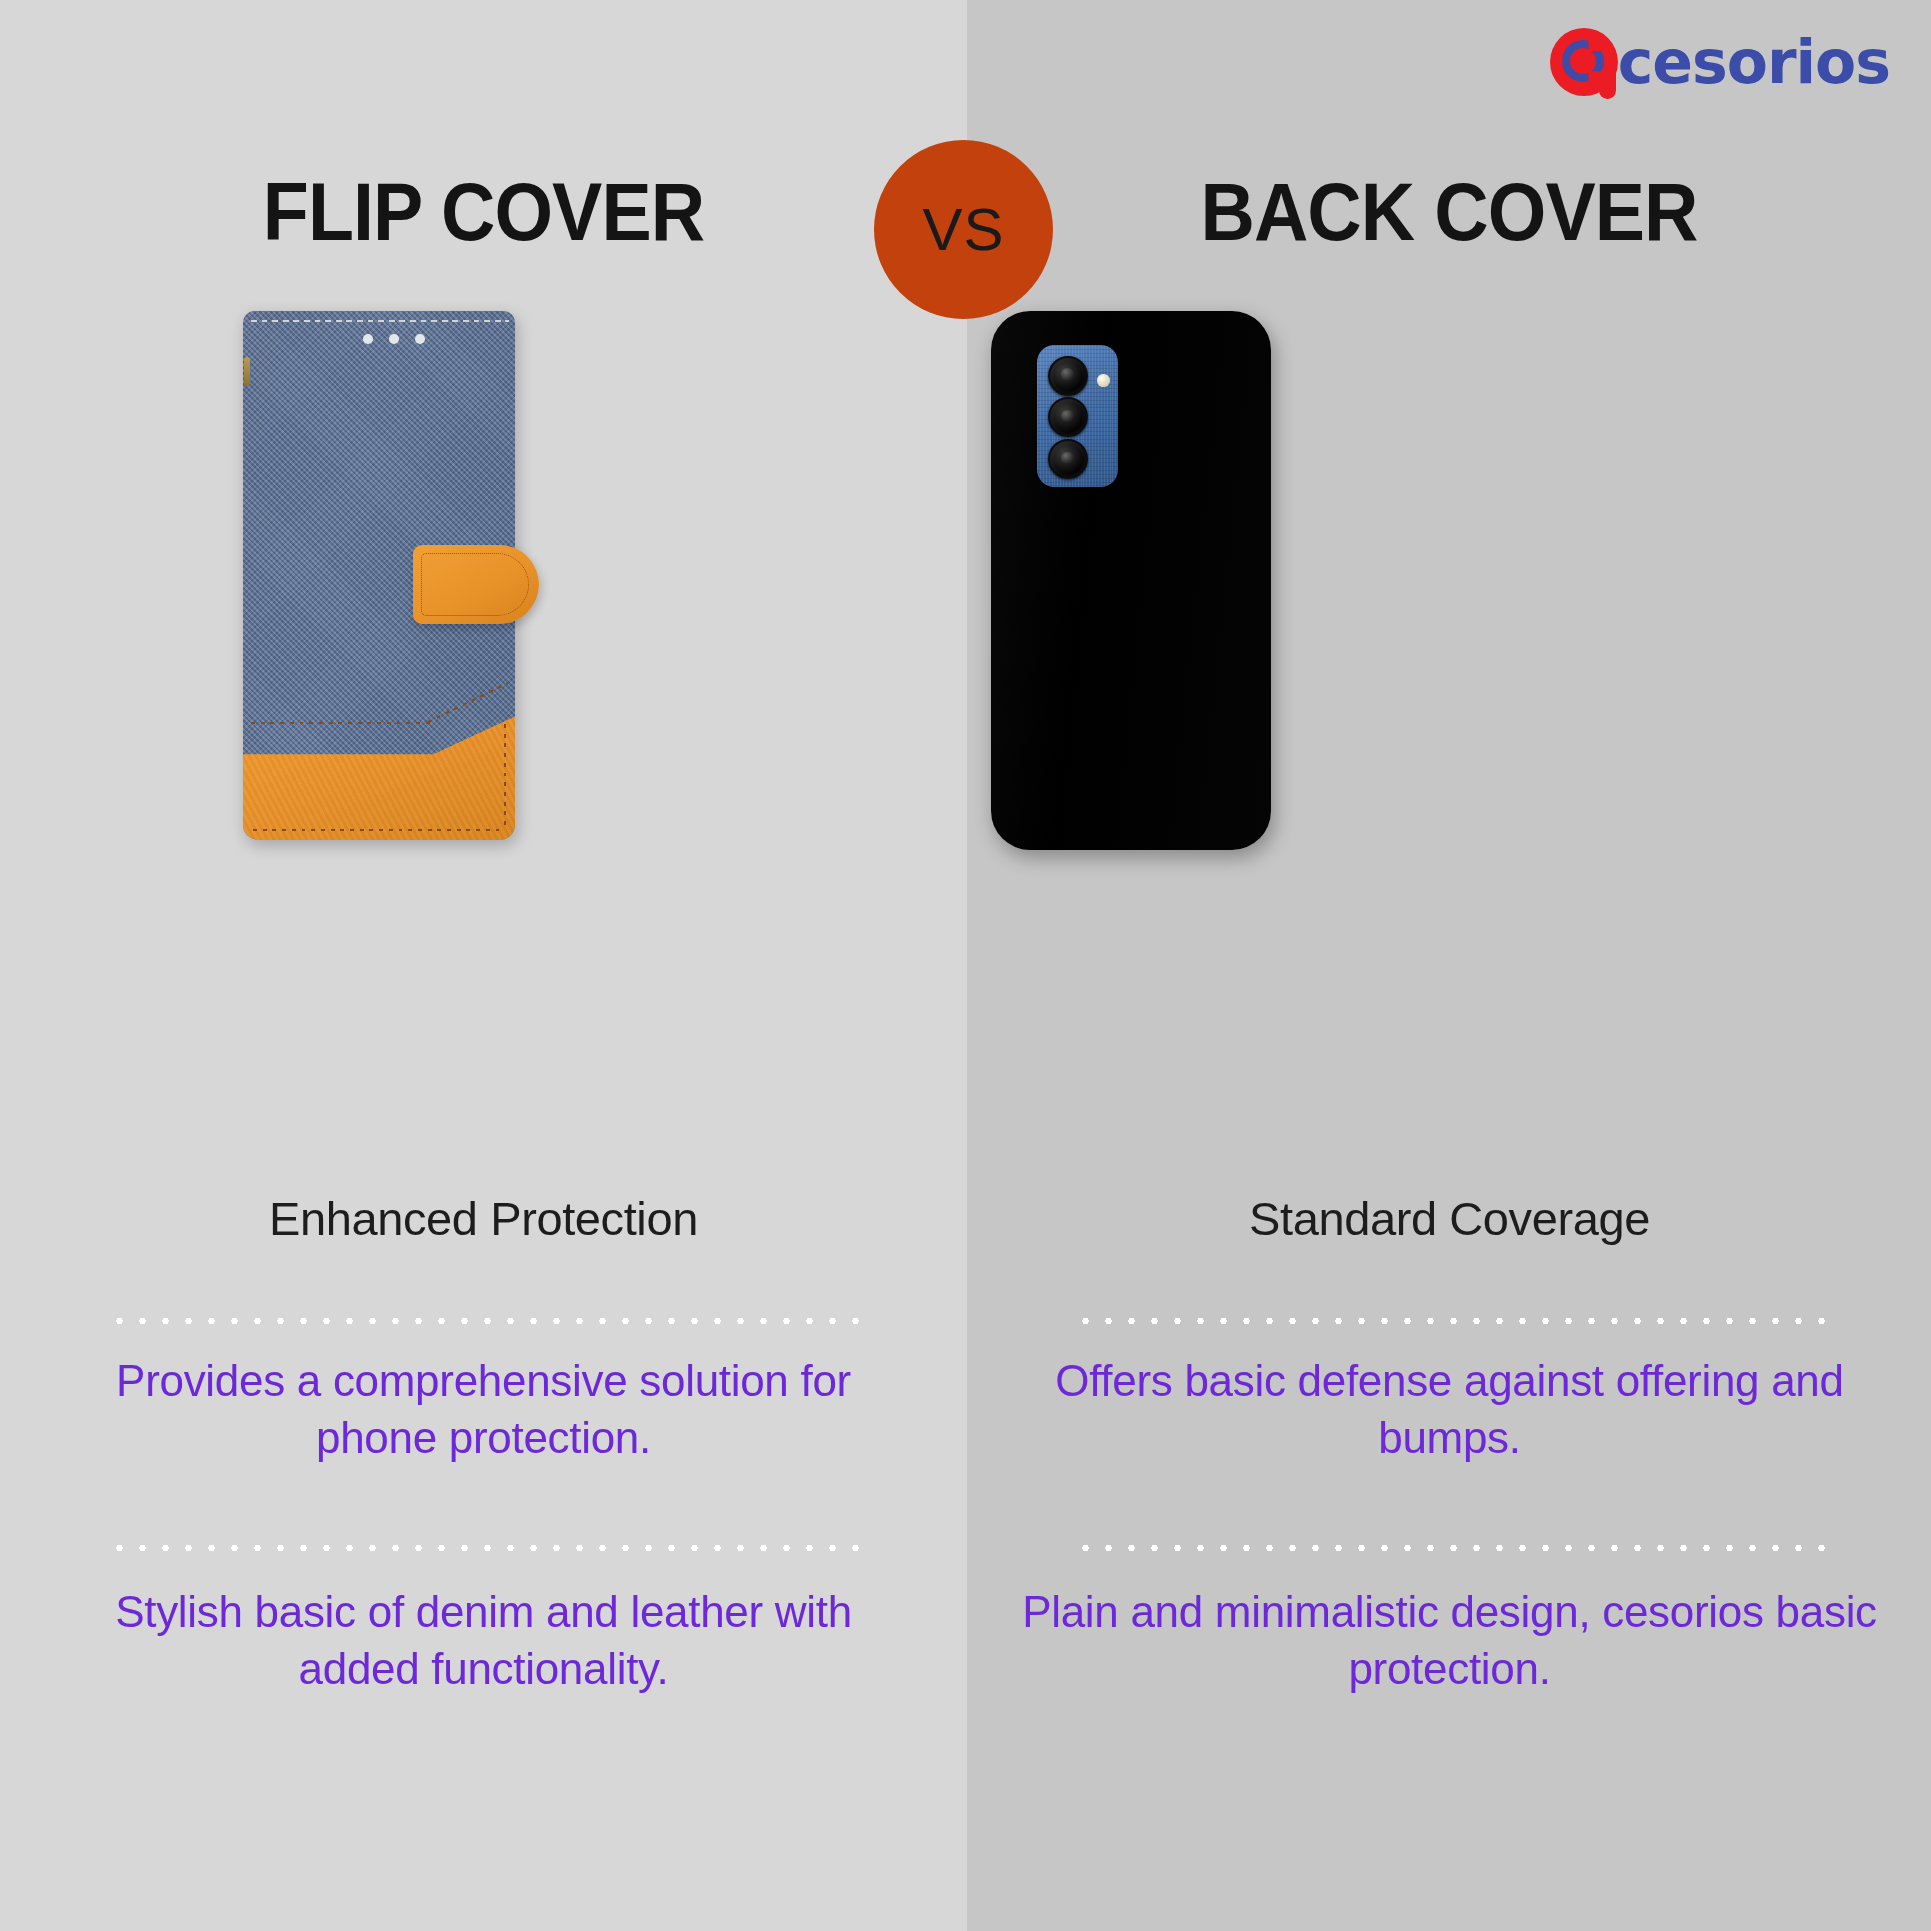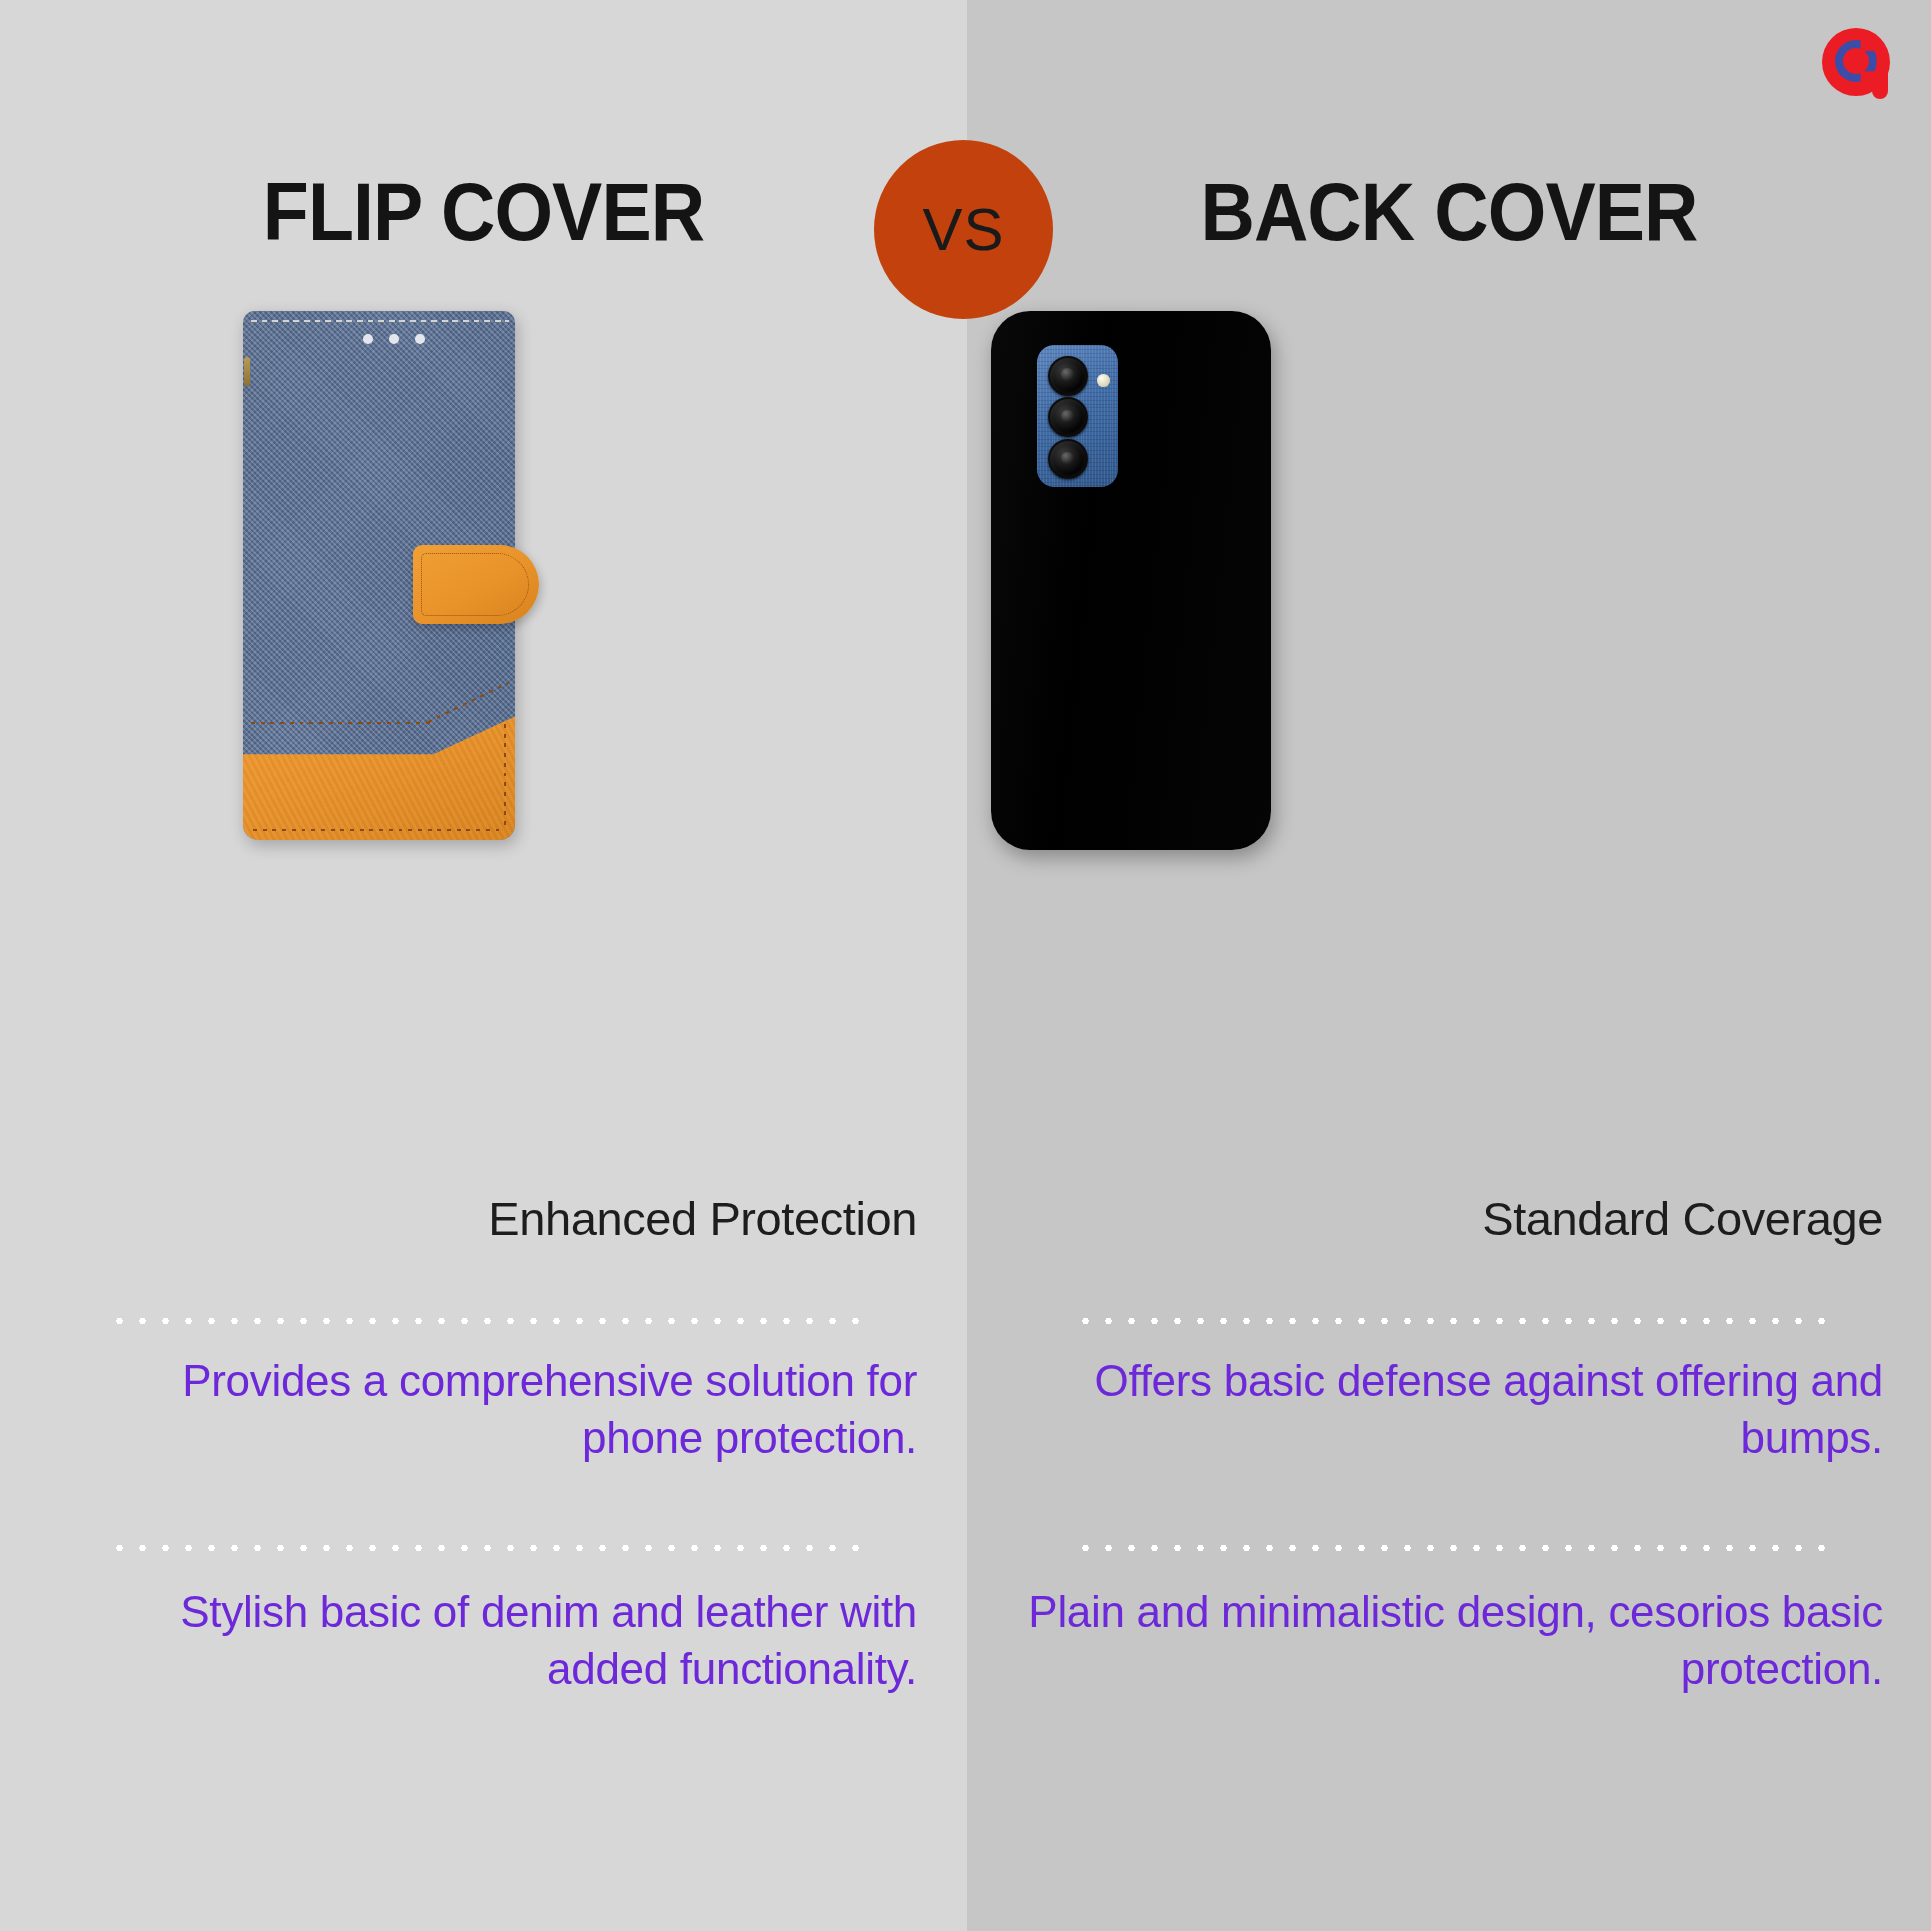"cesorios" span.logo-word { html: none -> <span>cesorios</span> }
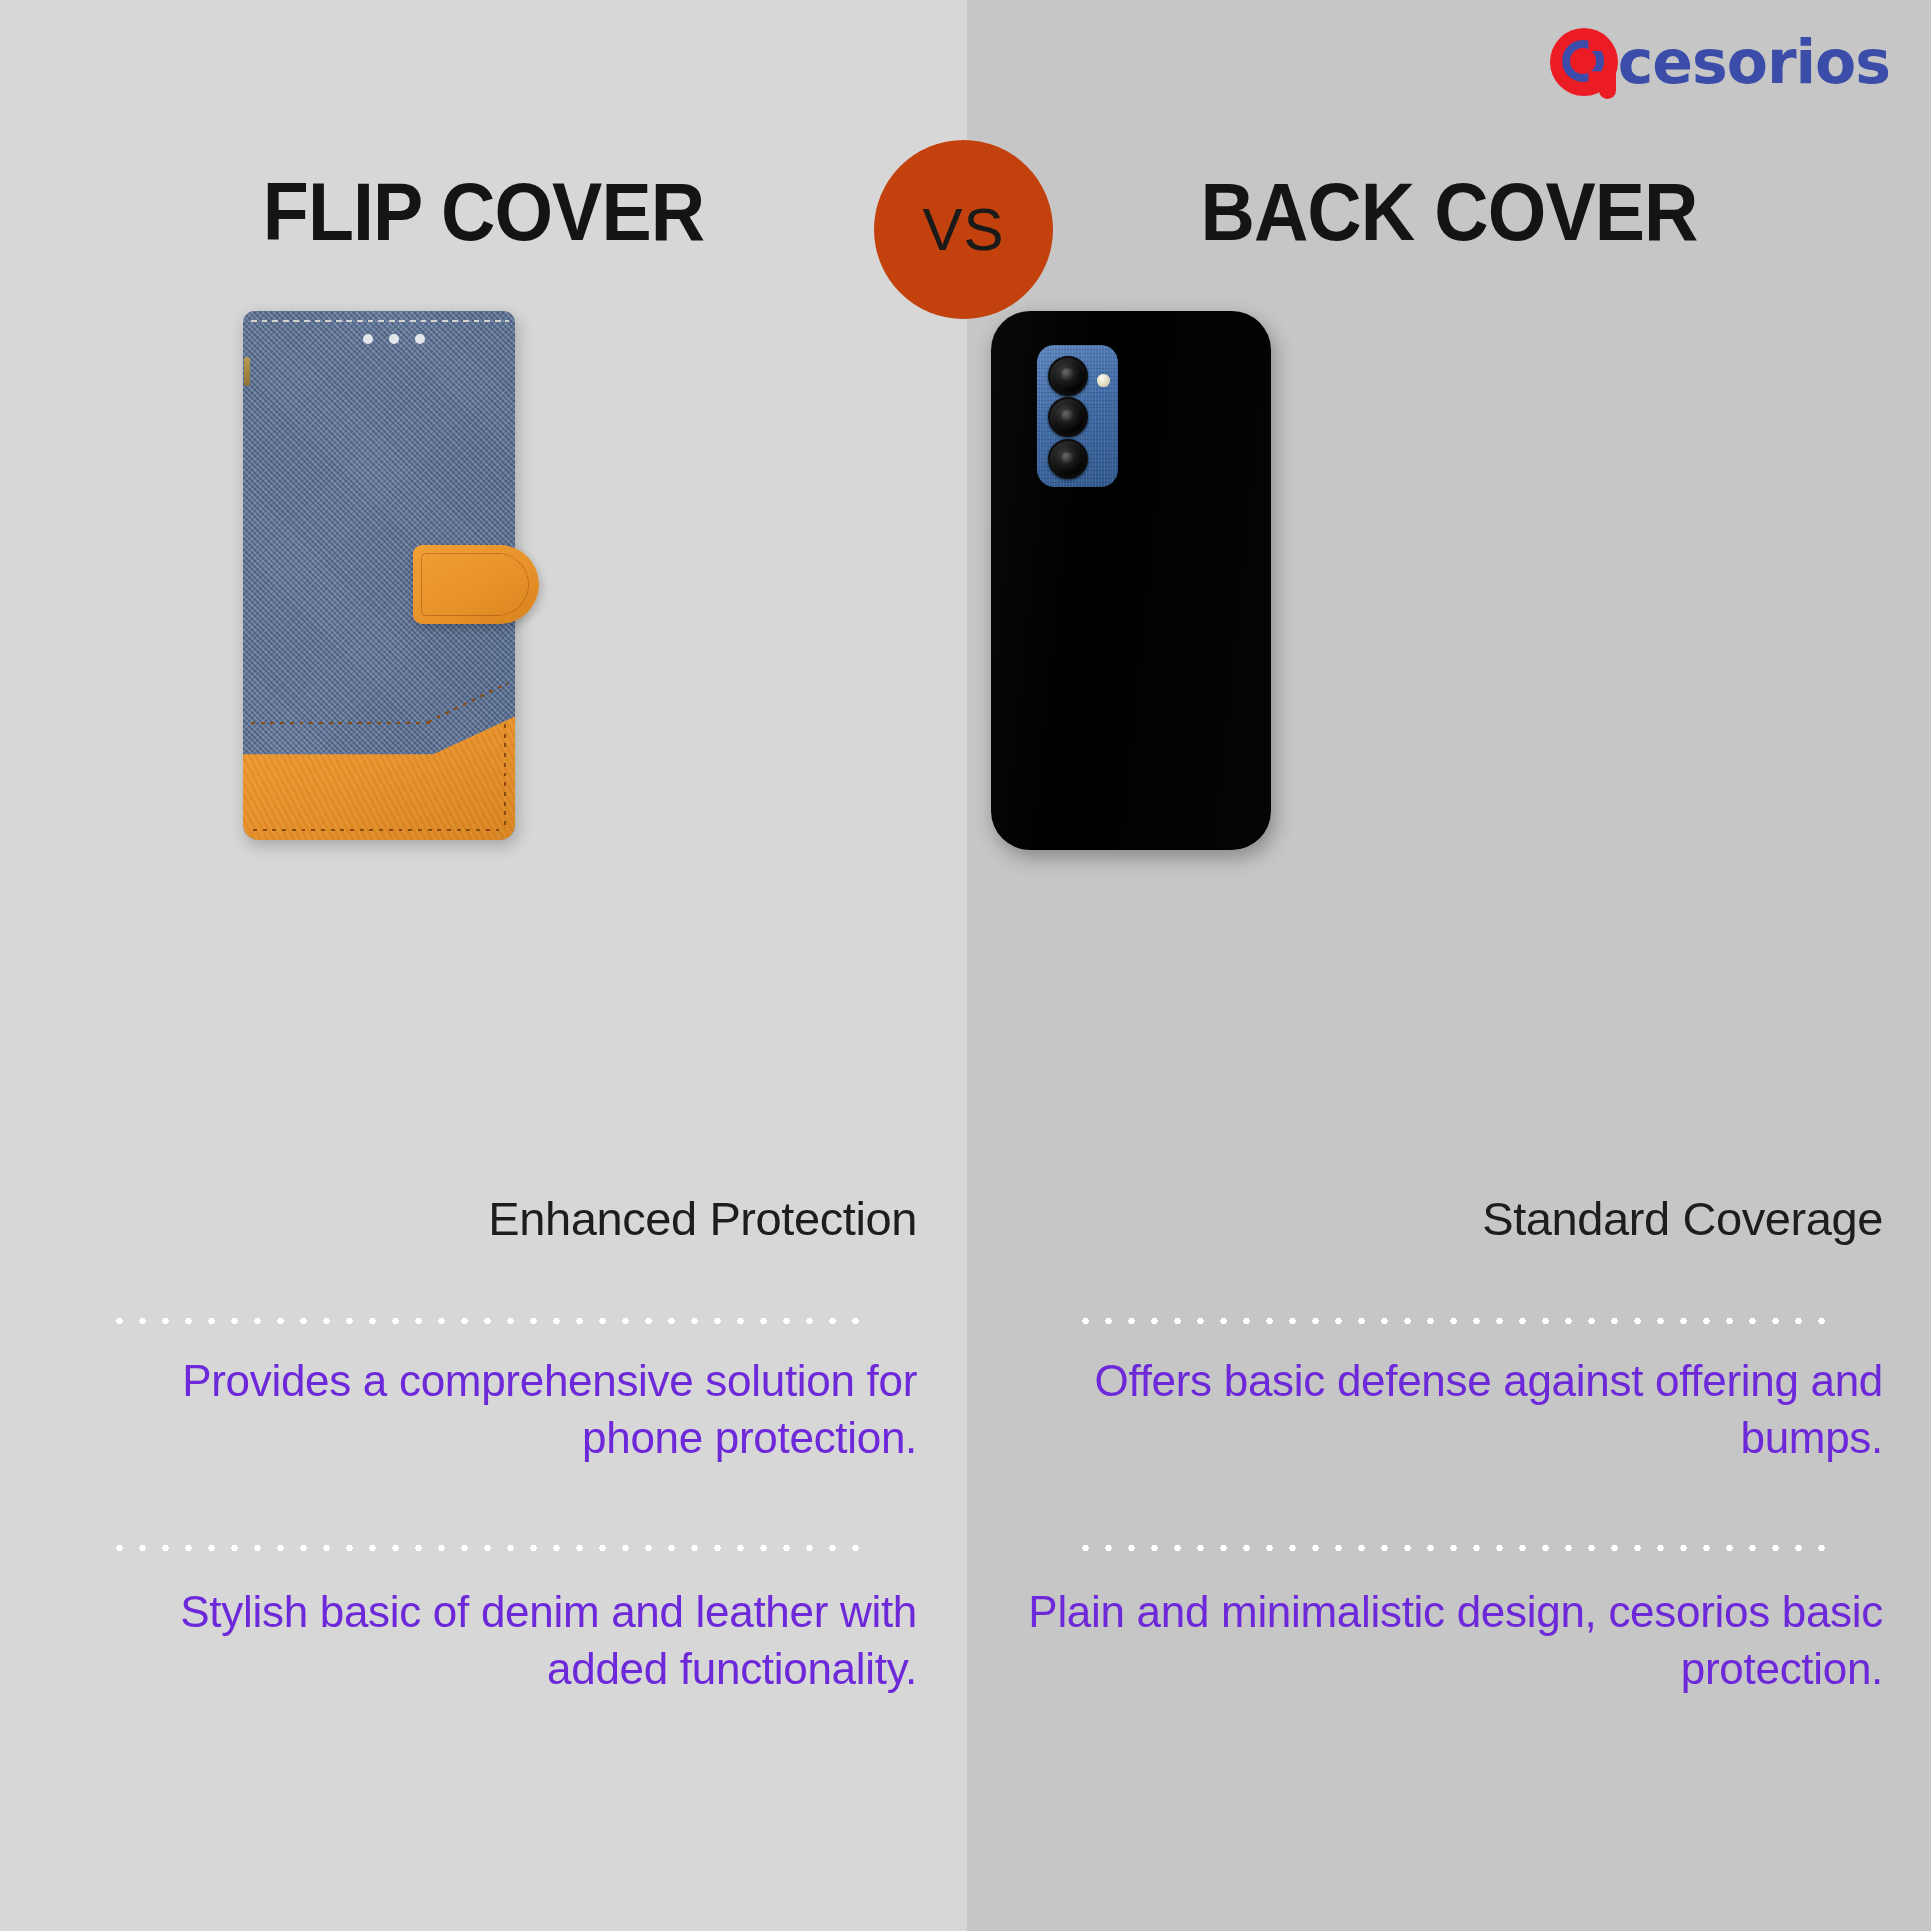"Enhanced Protection" .col { text-align: right -> center }
